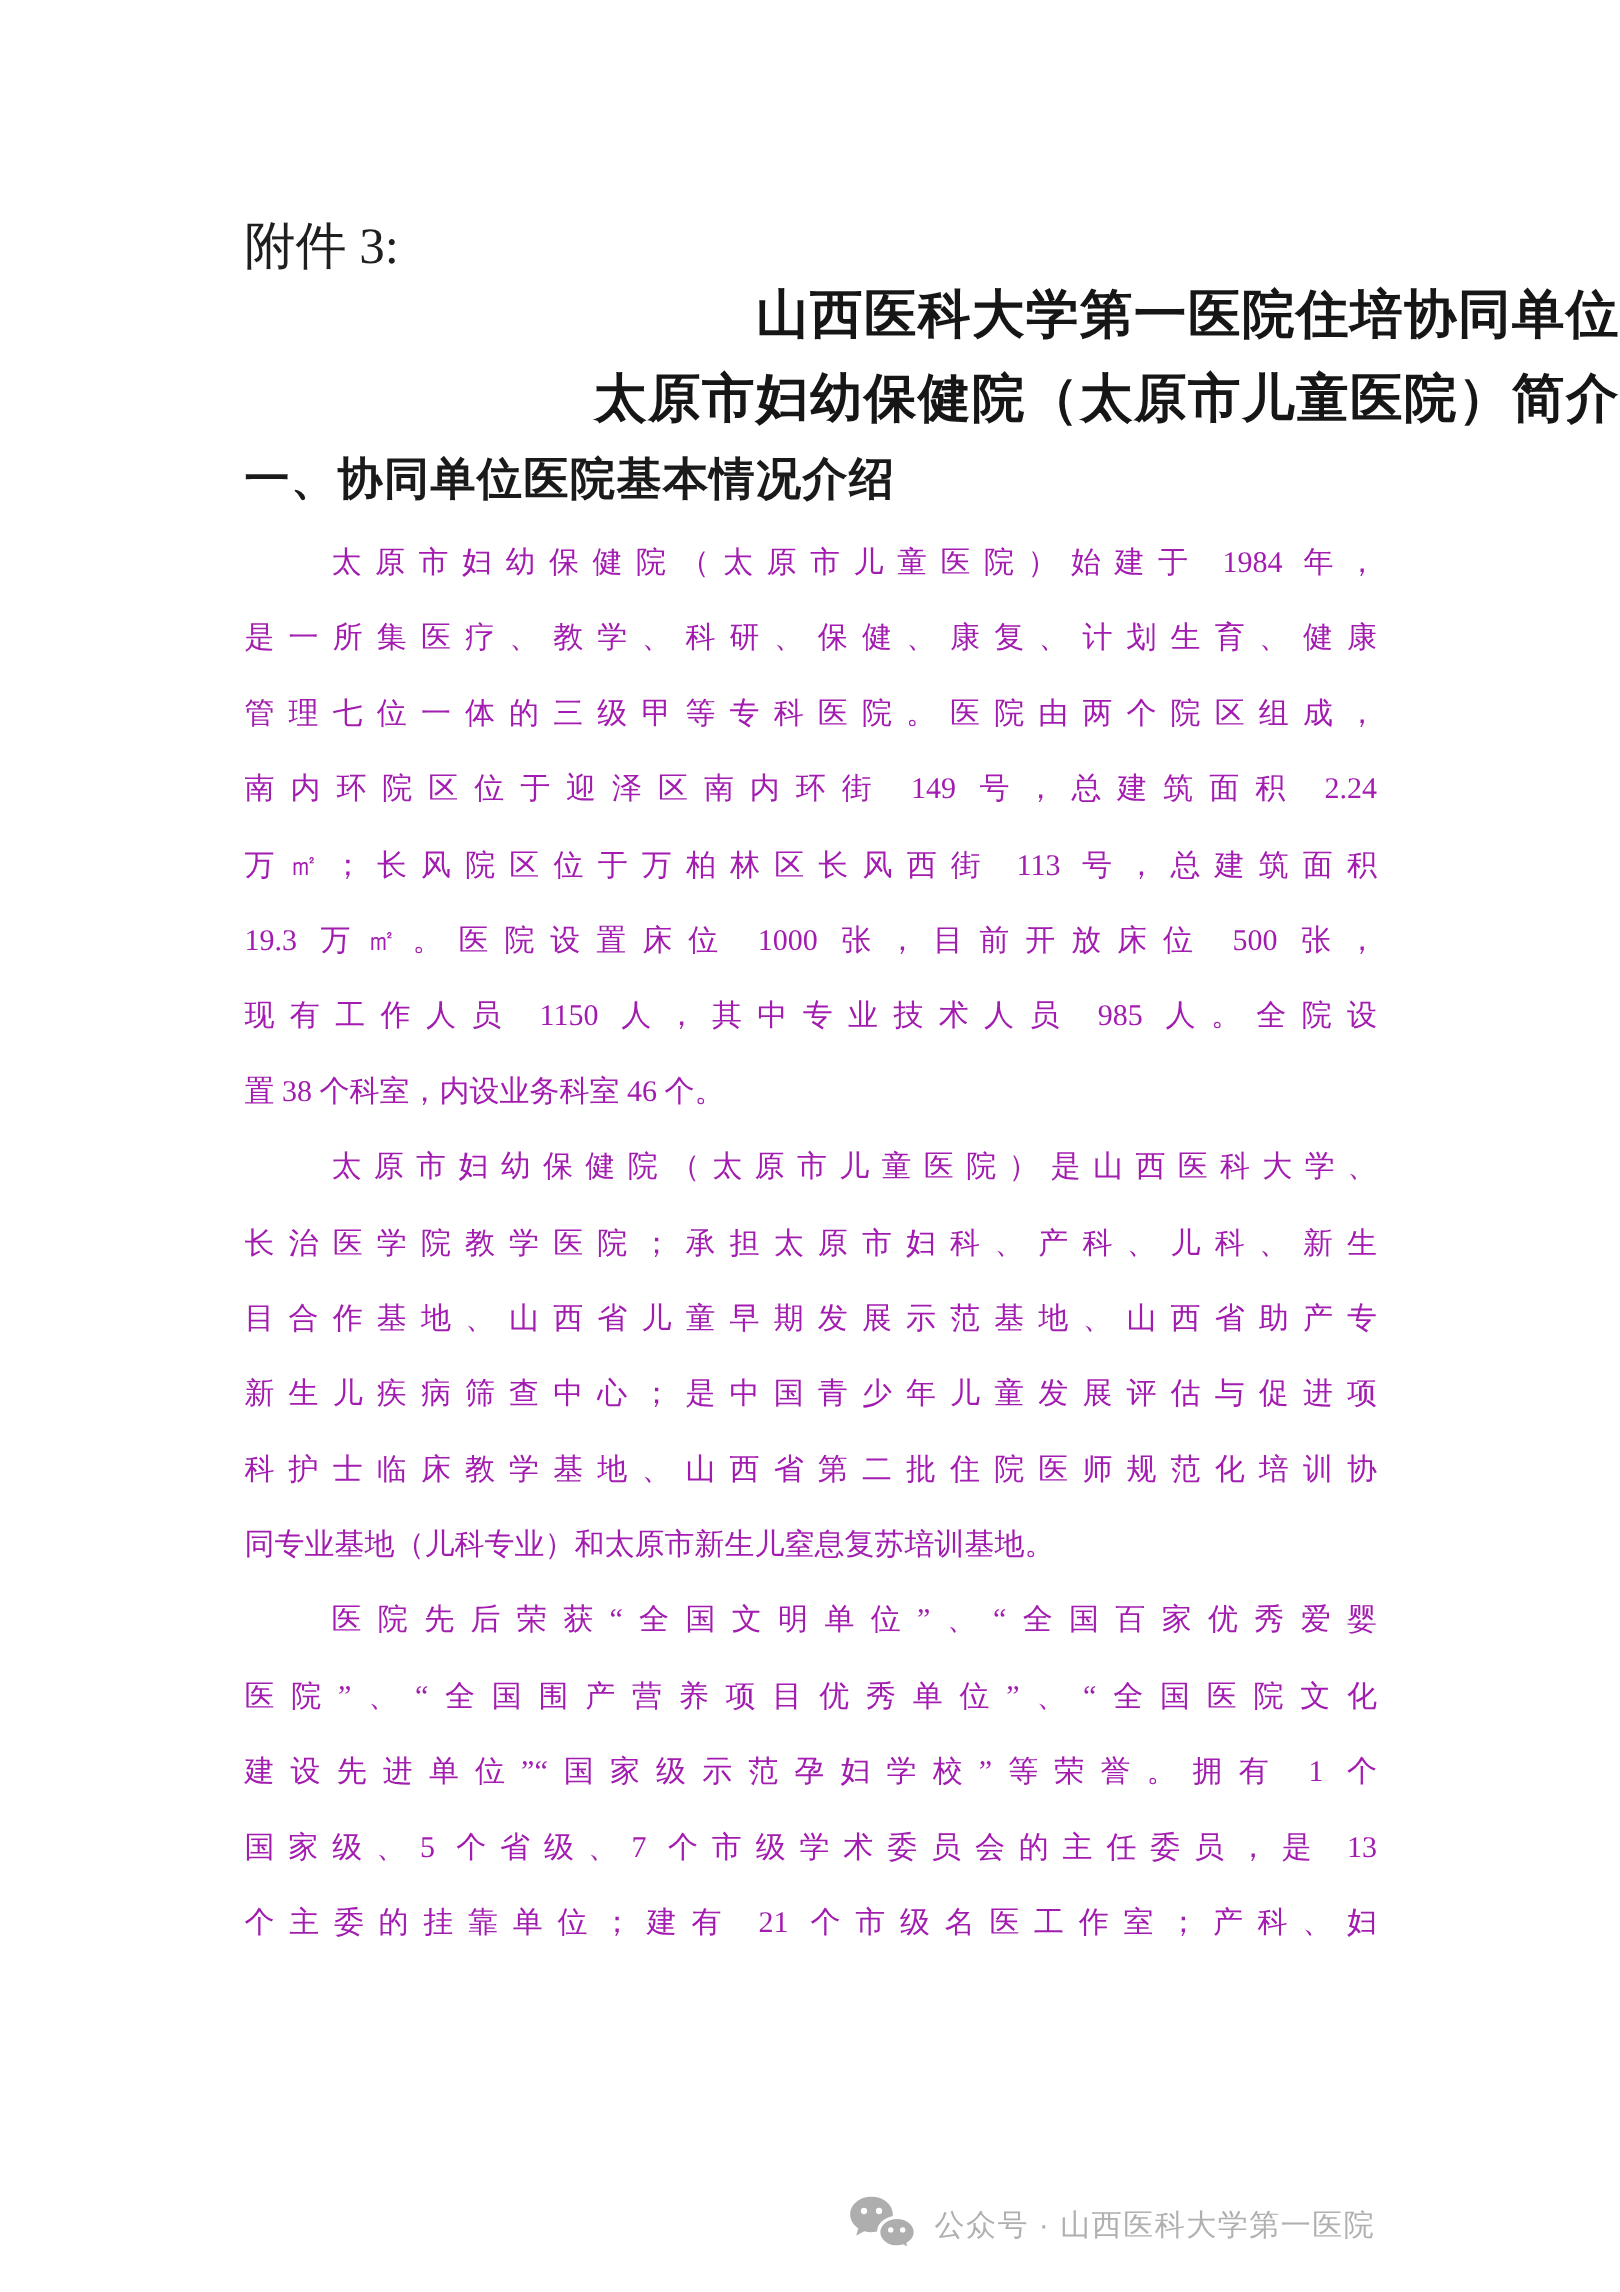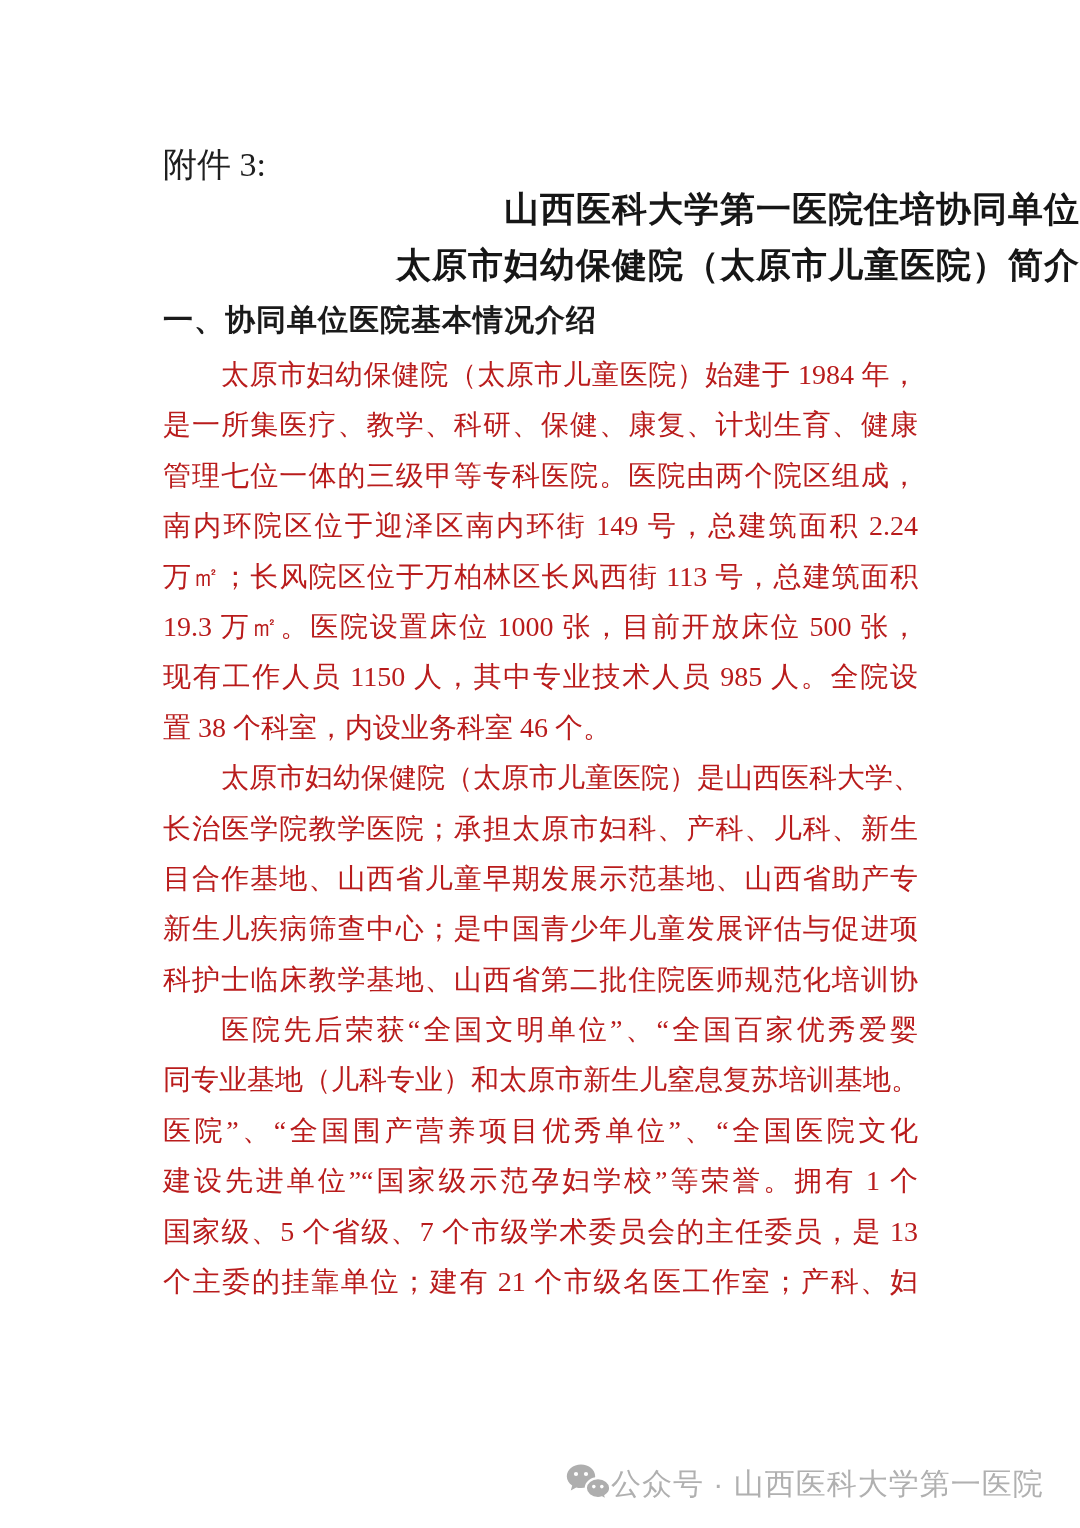"太原市妇幼保健院（太原市儿童医院）始建于 1984 年，" .body-line { color: #b91c1c -> #a21caf; font-size: 28px -> 20px }
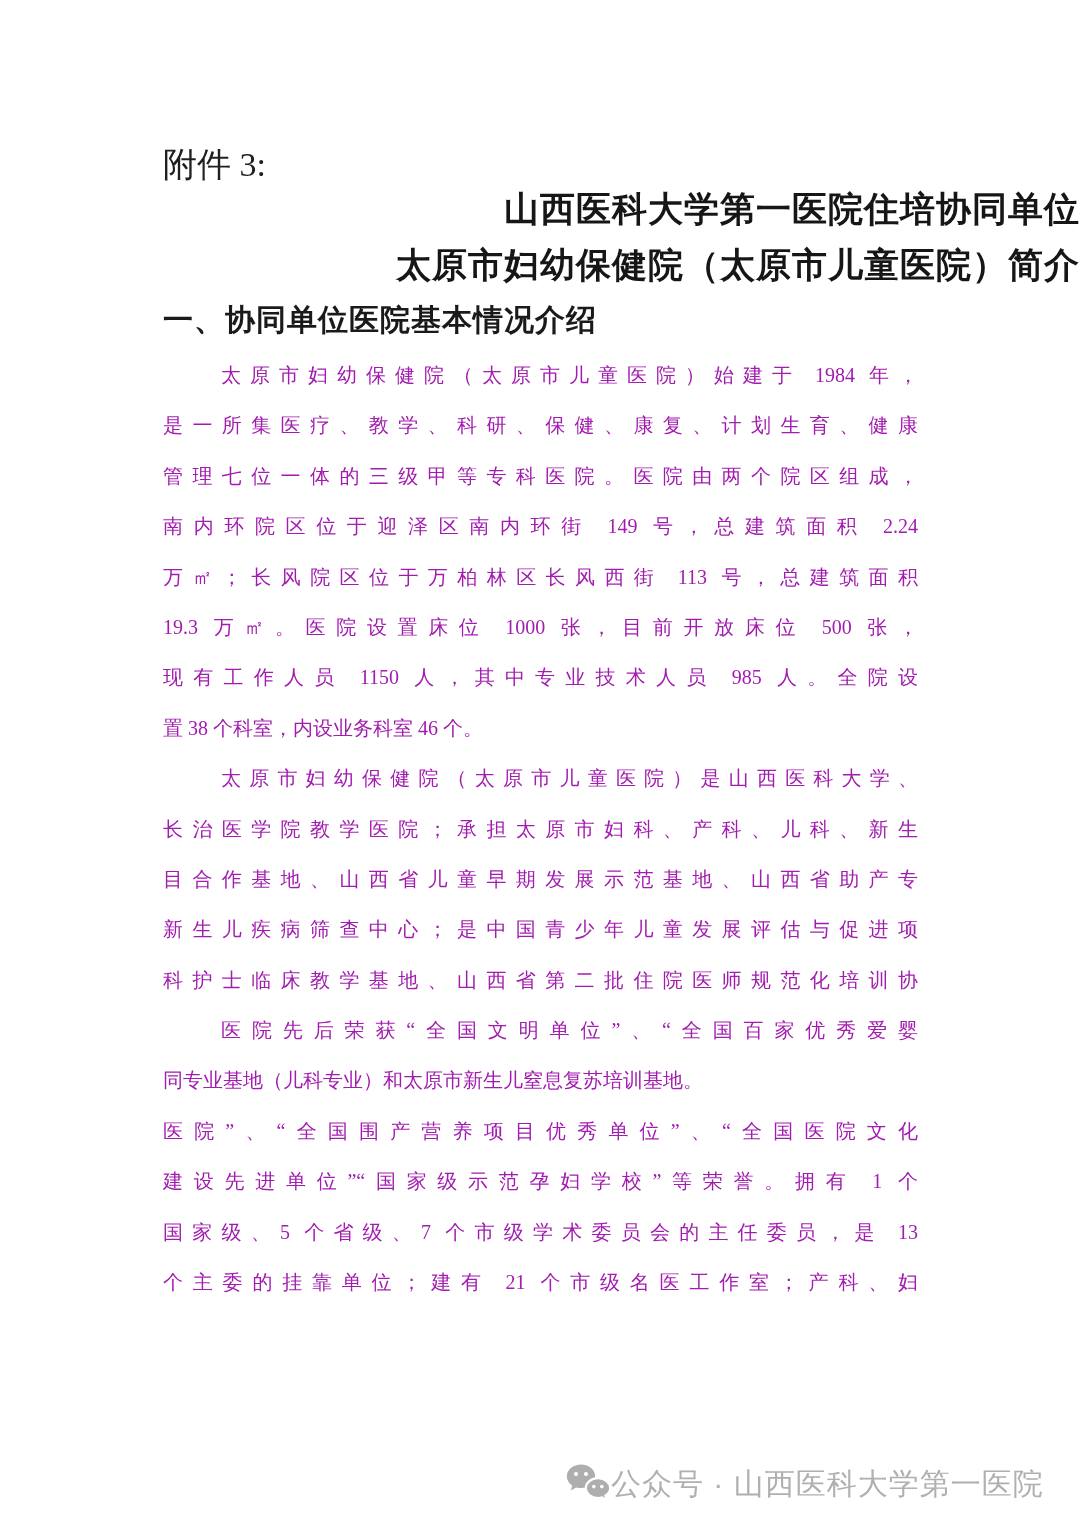"医院先后荣获“全国文明单位”、“全国百家优秀爱婴" div.body-line { order: before "同专业基地（儿科专业）和太原市新生儿窒息复苏培训基地。" -> after "同专业基地（儿科专业）和太原市新生儿窒息复苏培训基地。" }
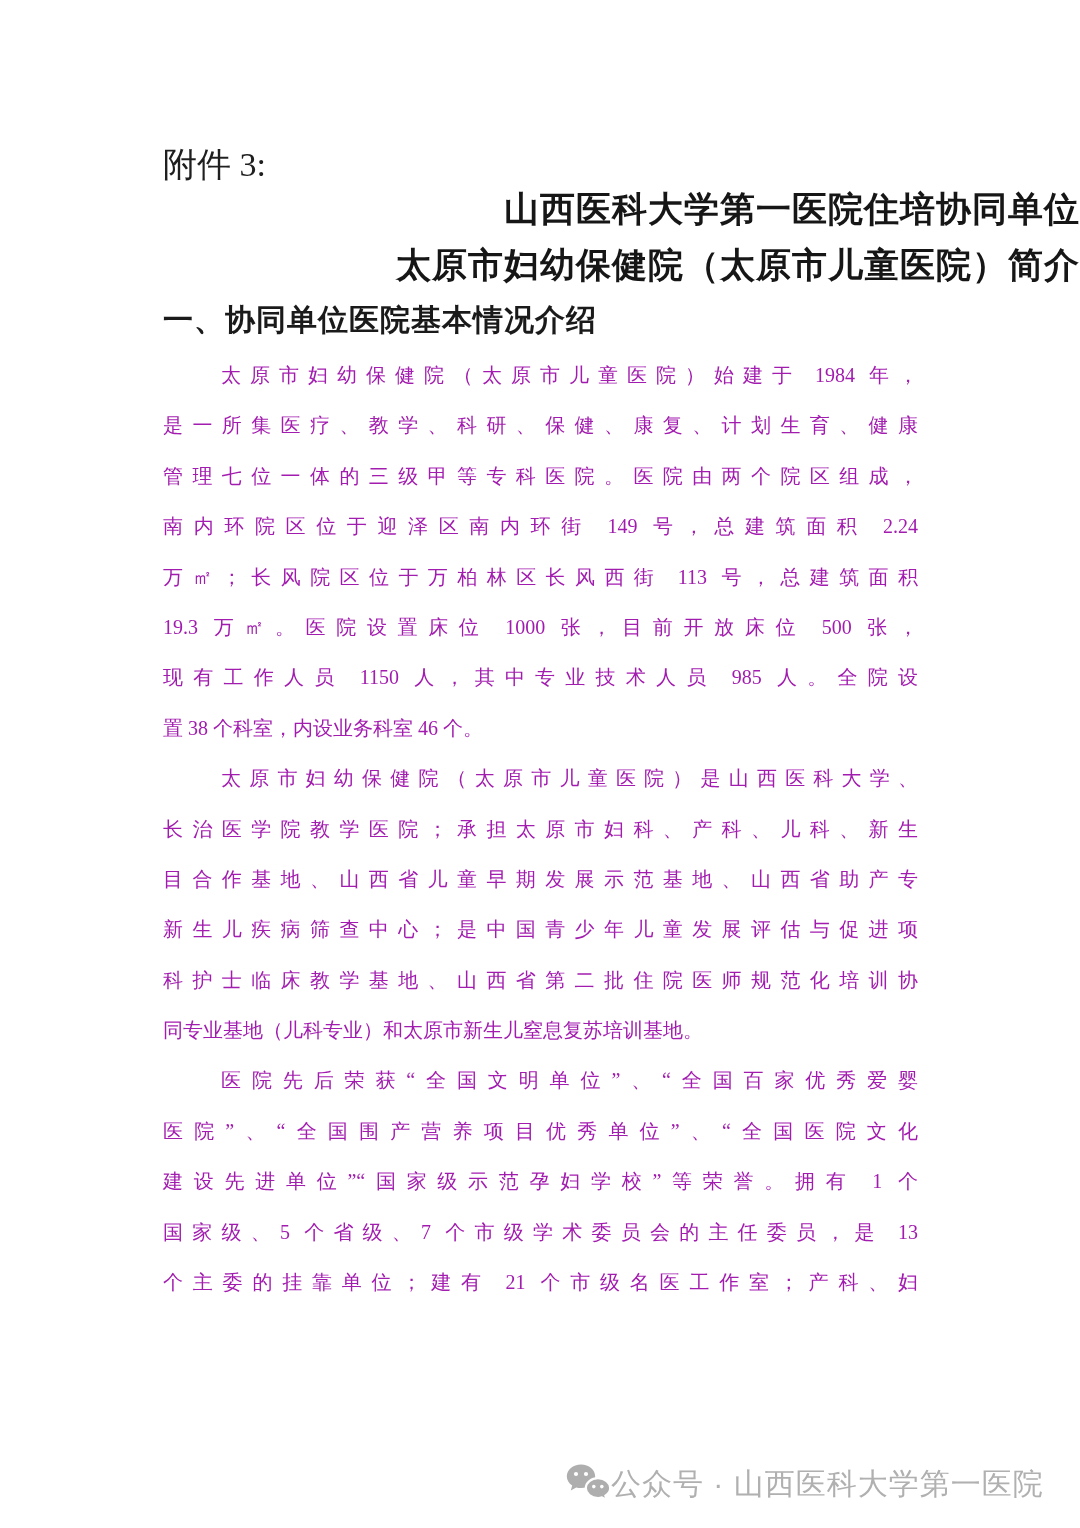"公众号 · 山西医科大学第一医院" .footer-watermark { font-size: 30px -> 20px; gap: none -> 12px }
